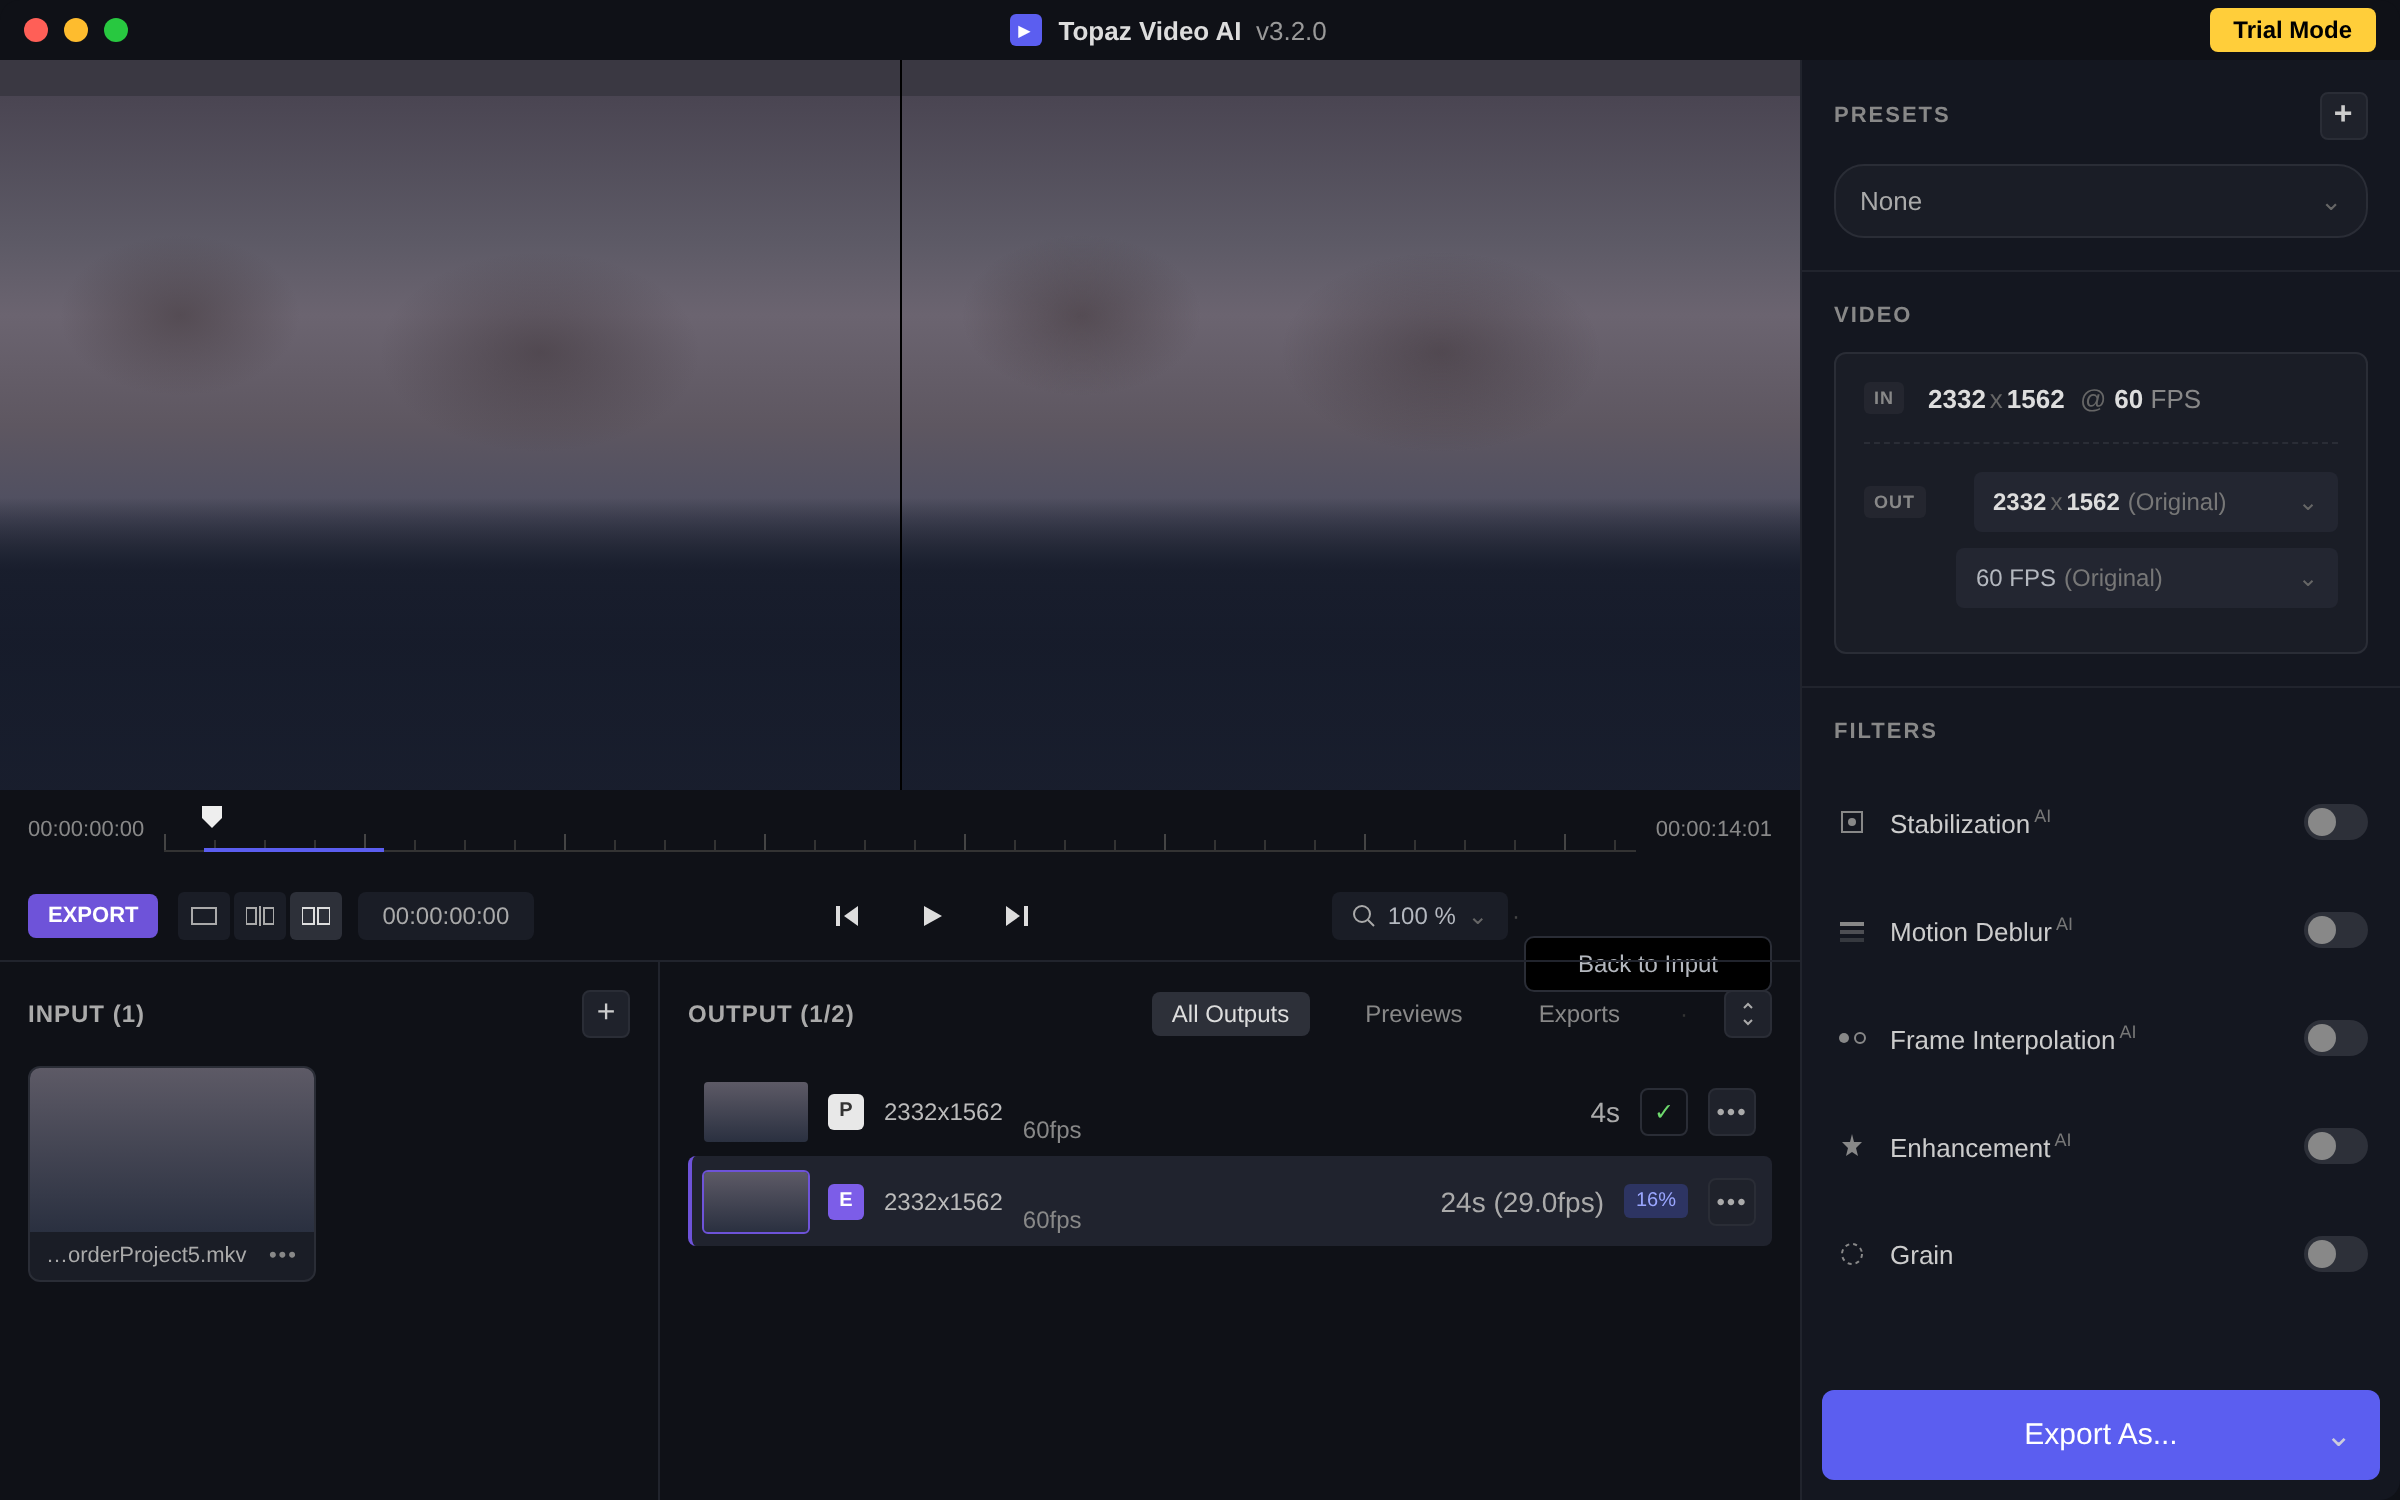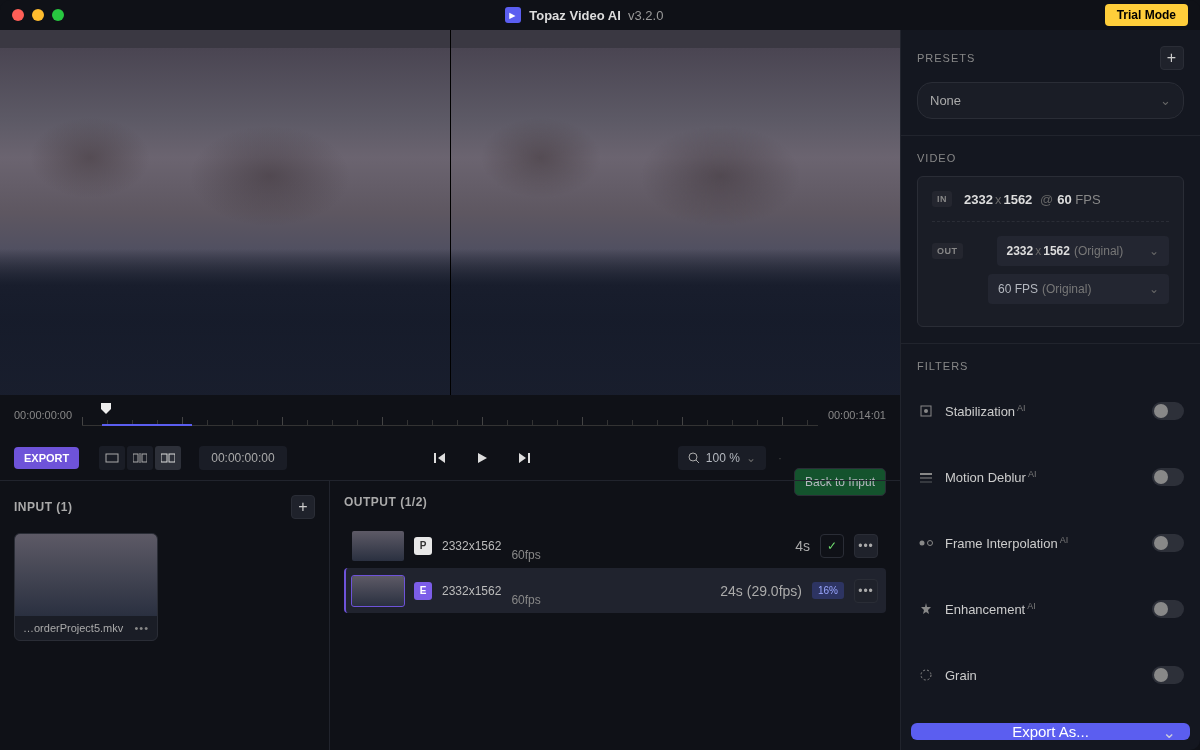"PRESETS" .sec-head { font-weight: 400 -> 700 }
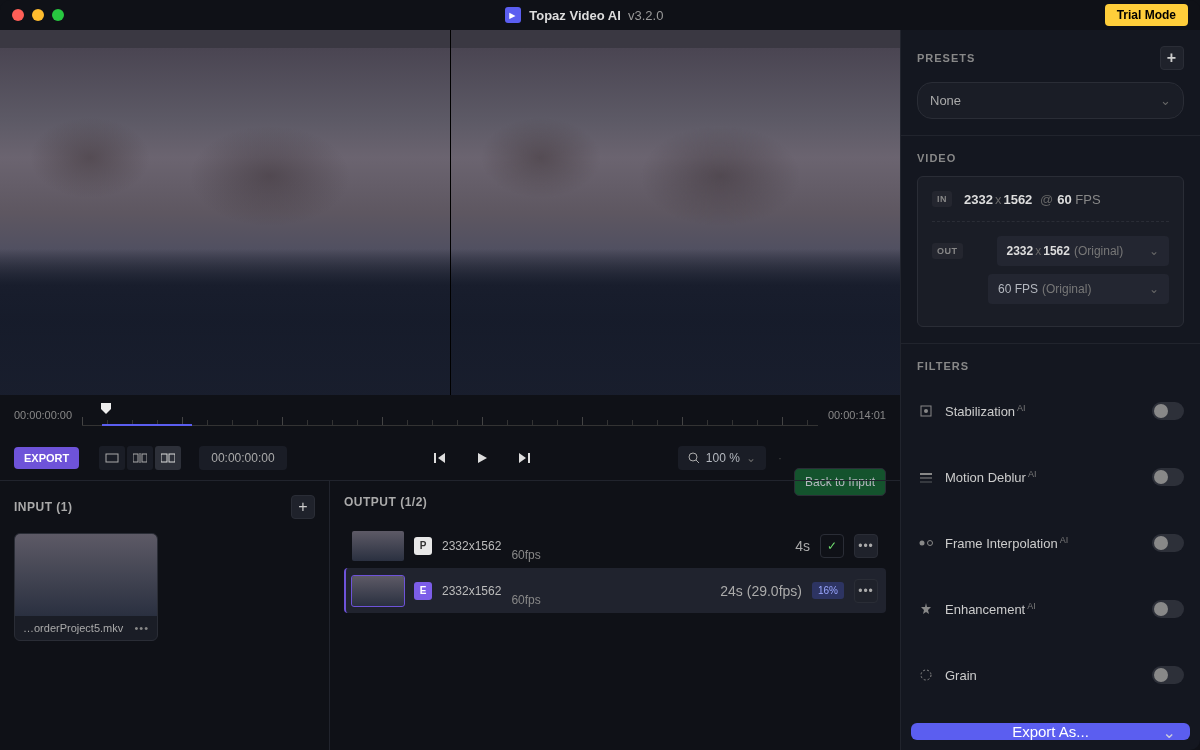"OUT" .v-out-row { gap: 10px -> none }
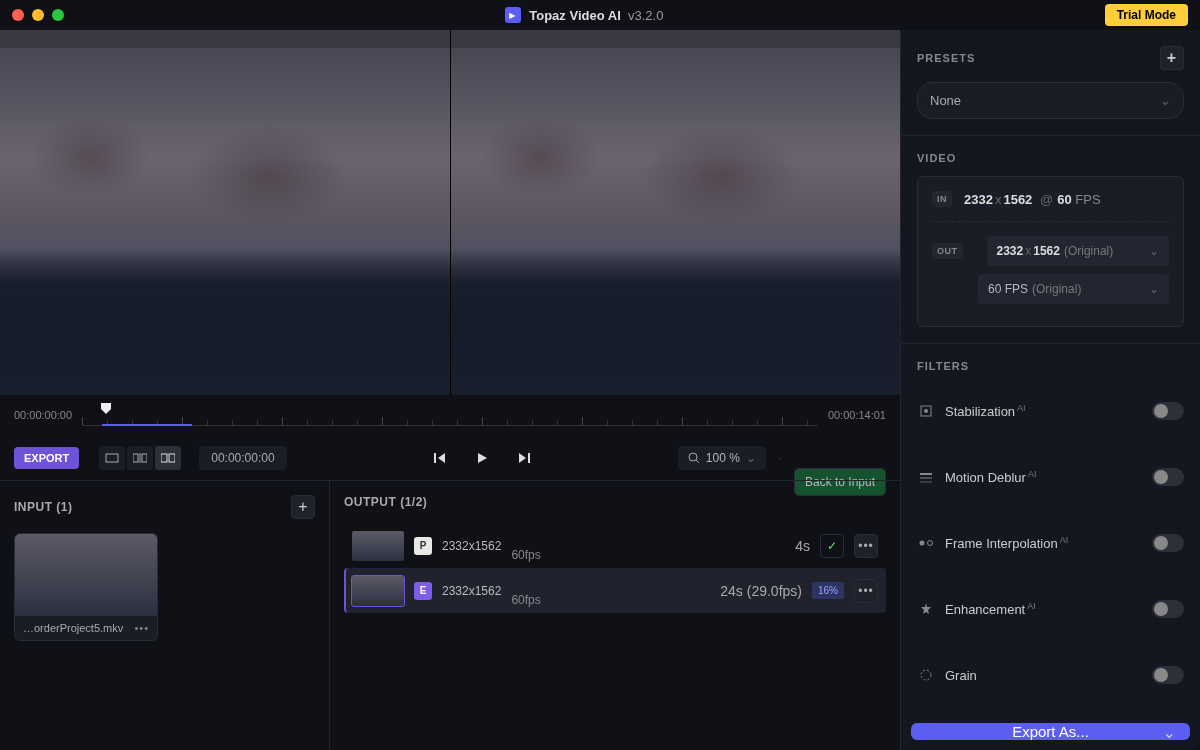"Stabilization AI" .filters-list { gap: 12px -> 0px }
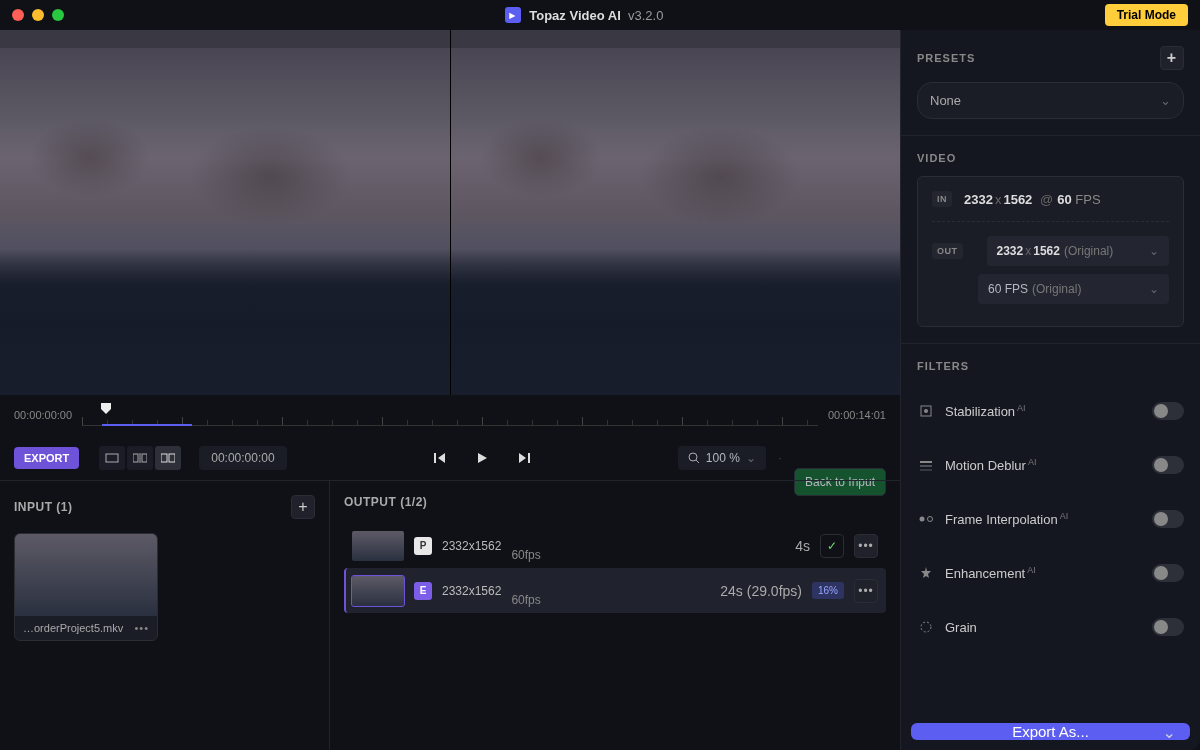"EXPORT" .controls { gap: 10px -> none }
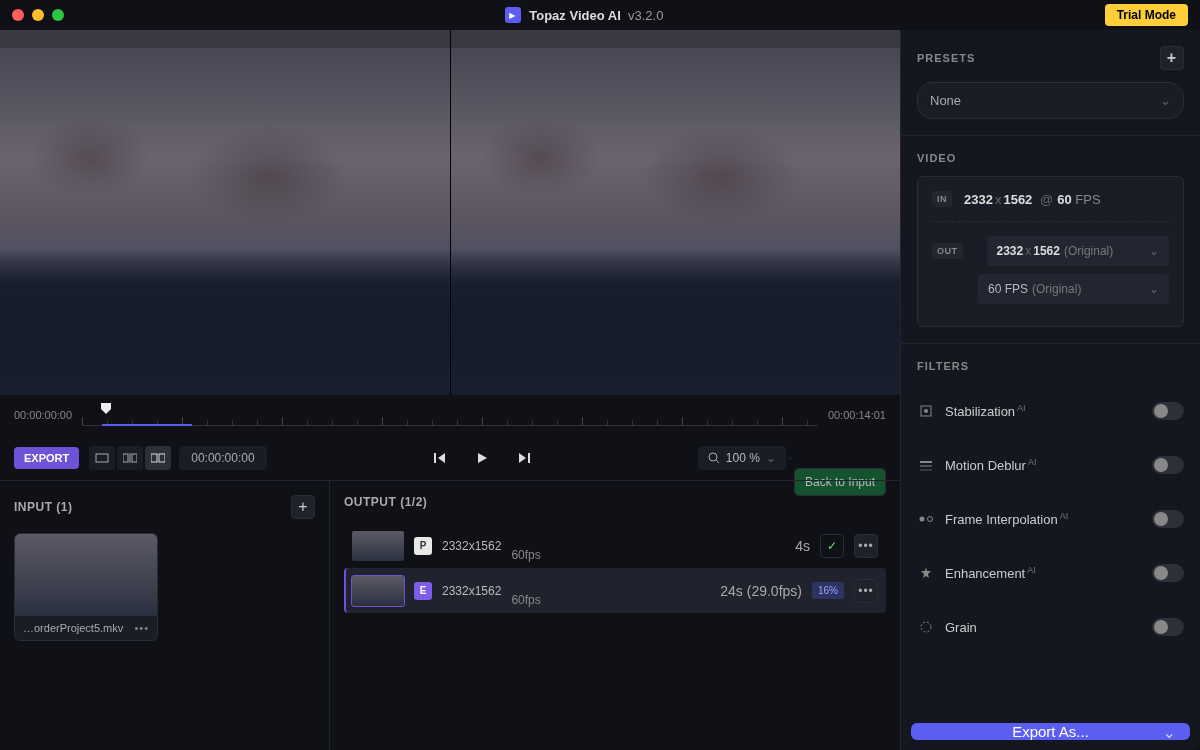"Back to Input" .back-input { background: #14532d -> #000000; padding: 6px 10px -> 6px 26px }
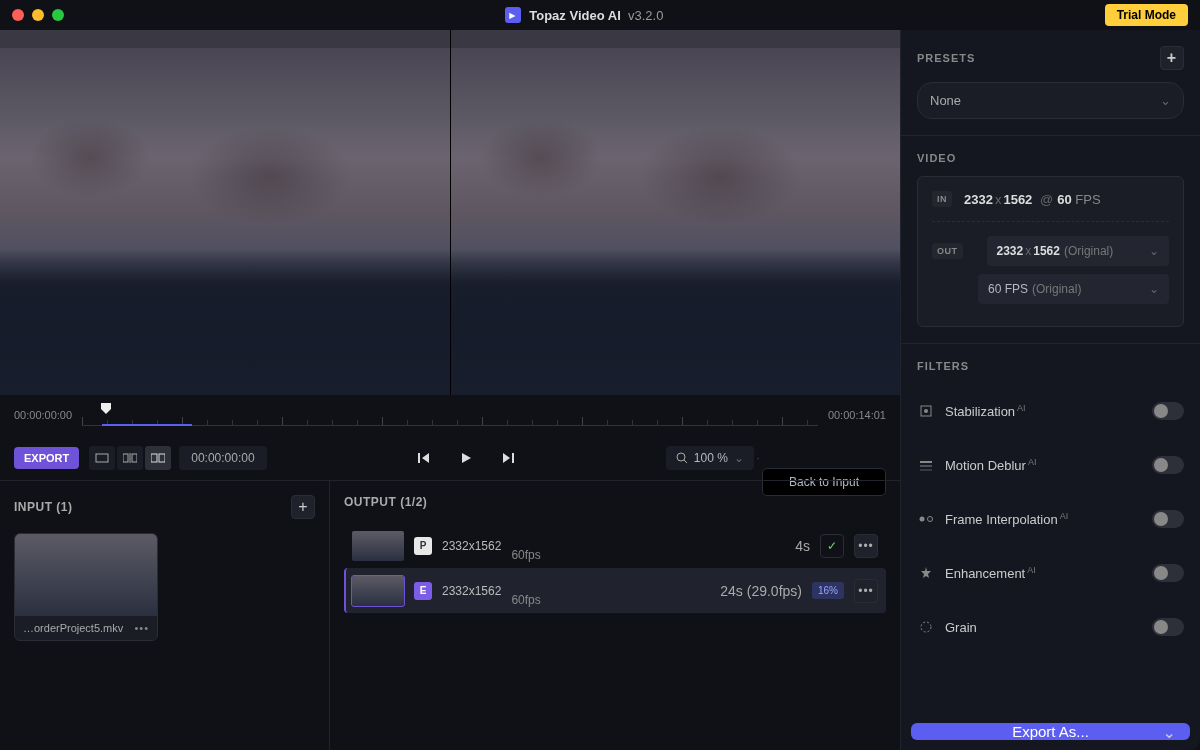"All Outputs" div.output-tabs { html: none -> <div> <div>All Outputs</div> <div>Previews</div> <div>Exports</div> <span>·</span> <div> <svg> <path></path> </svg> </div> </div> }
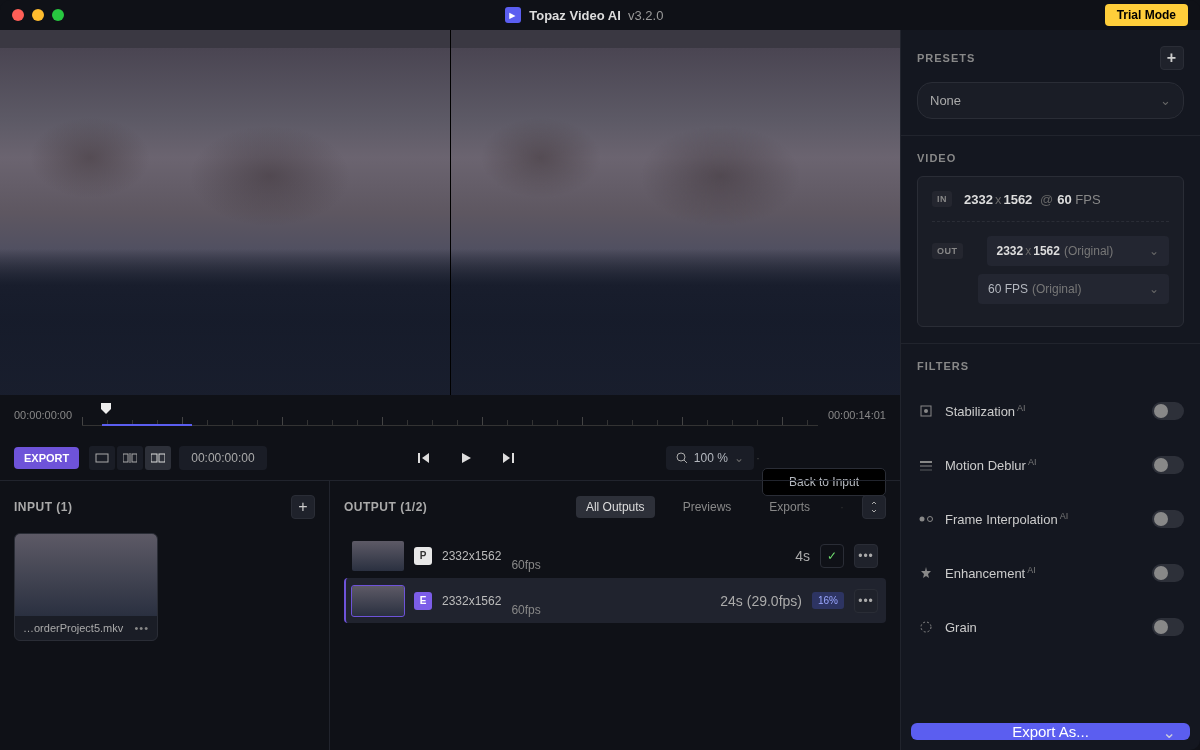"Export As..." .export-as { padding: none -> 14px }
